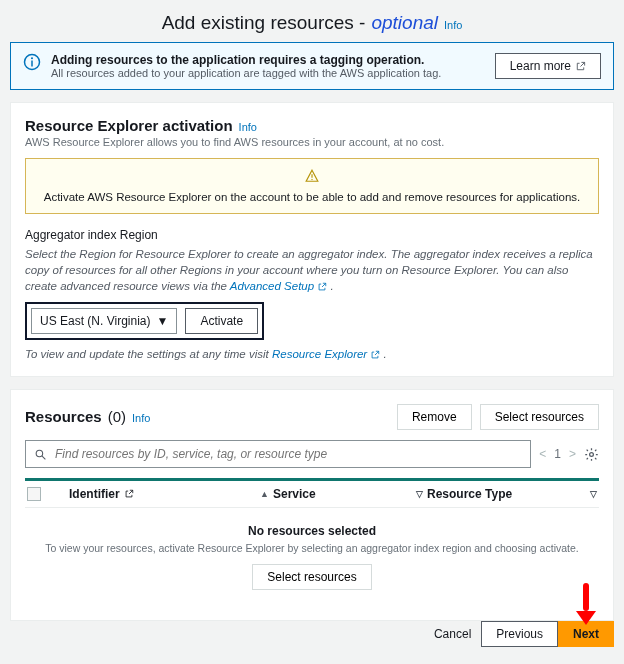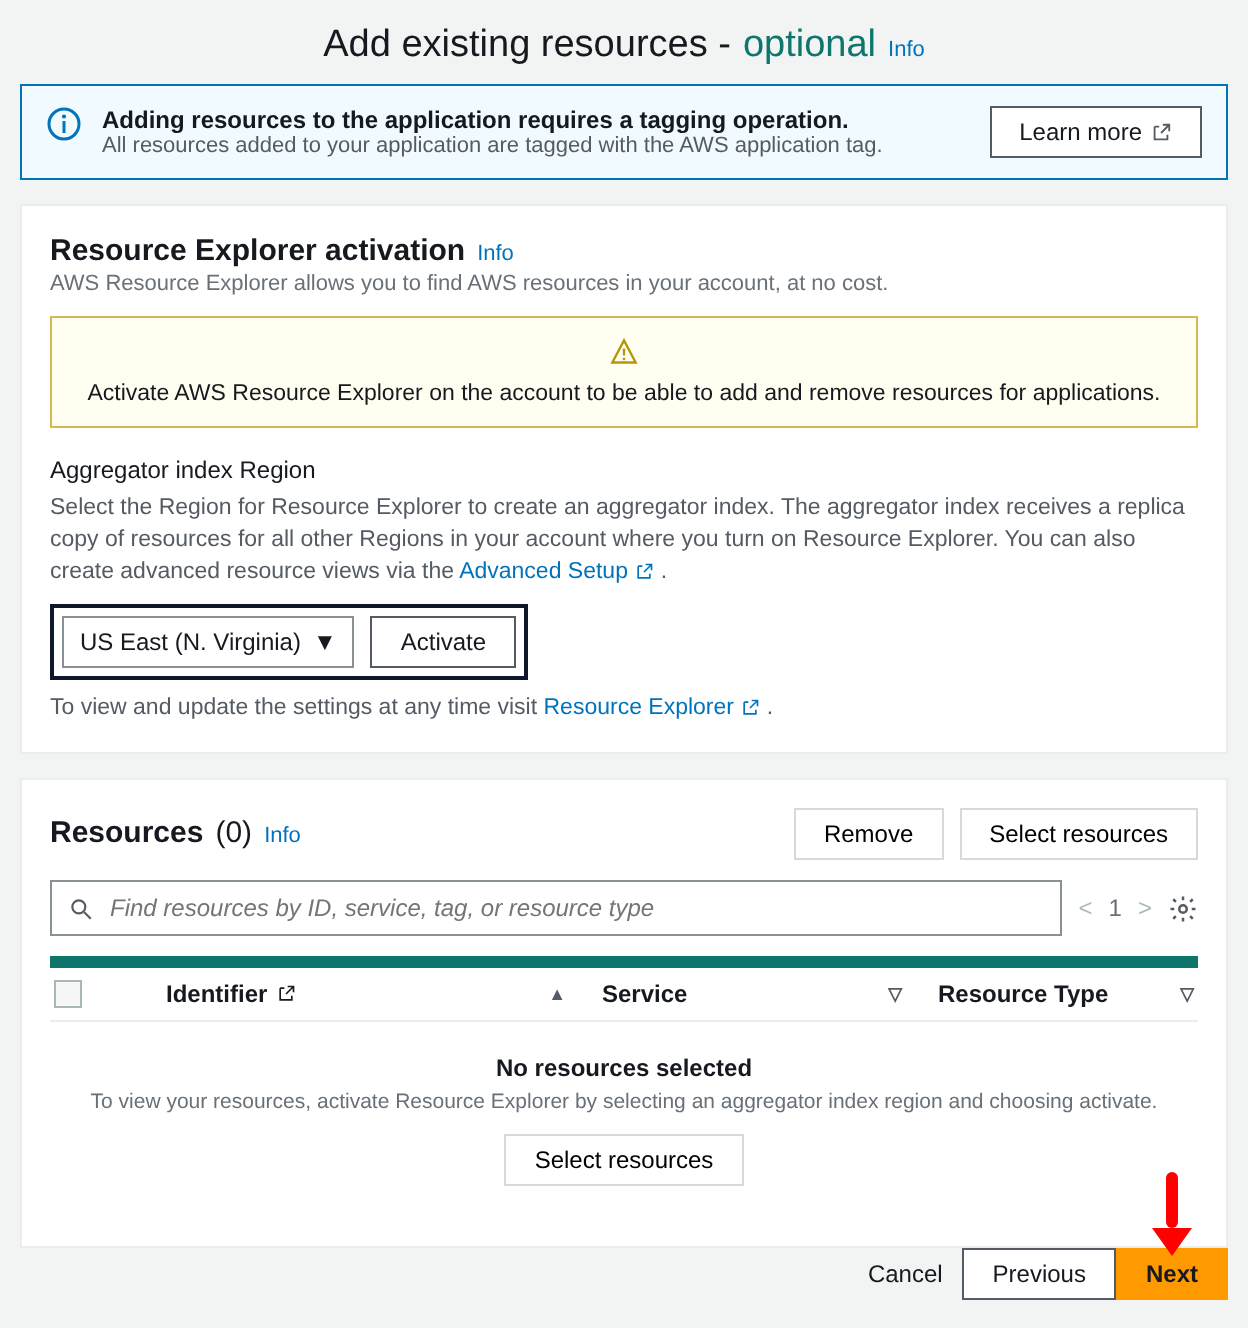"optional" .page-title .optional { color: #0f766e -> #1d4ed8; font-style: none -> italic }
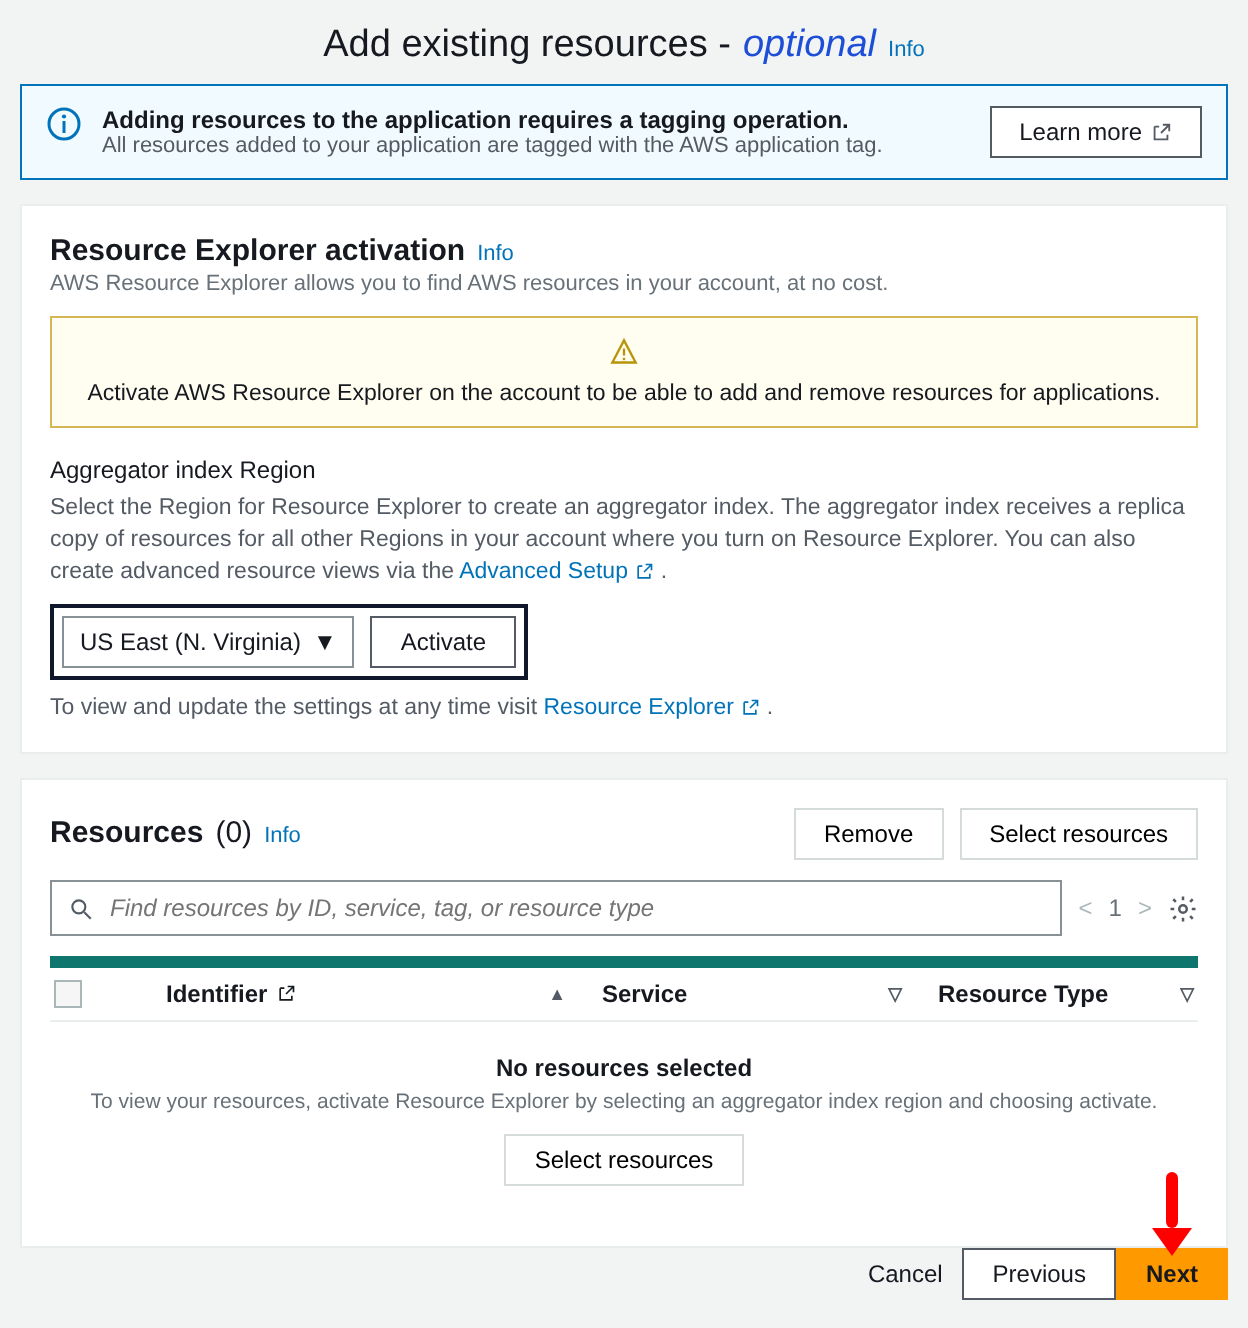"Select the Region for Resource" .section-desc { font-style: none -> italic }
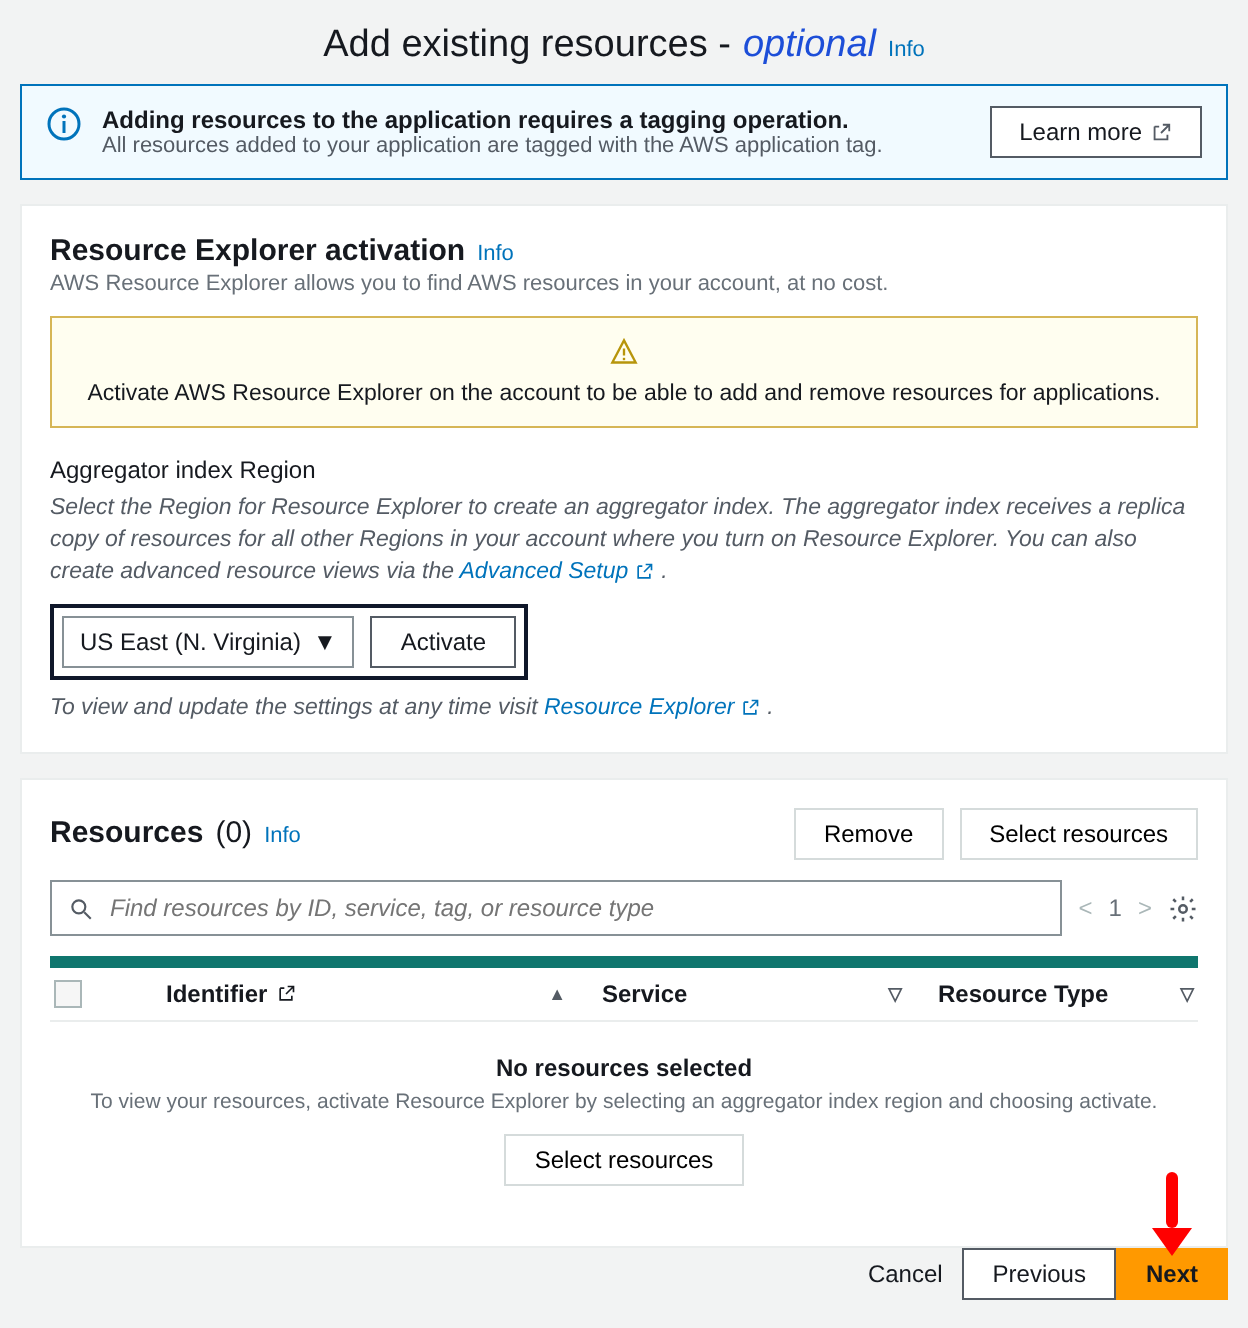"Identifier" .table-head { border-top: 6px solid #0f766e -> 3px solid #0f766e; gap: 18px -> 4px }
